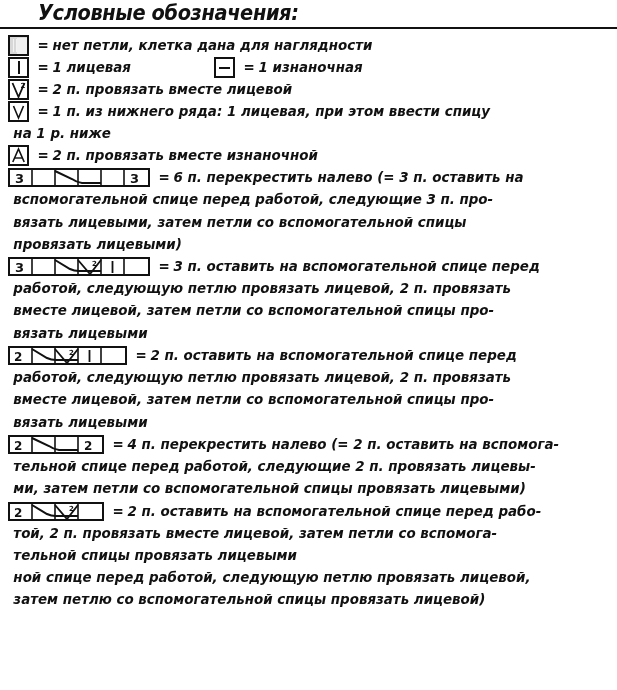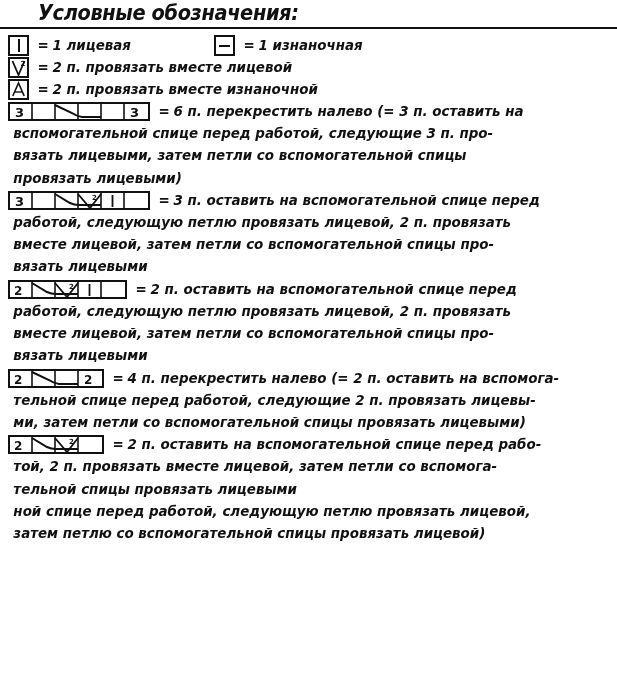"= нет петли, клетка дана" div.entry { html: none -> <div> <div> <span> <svg> <rect></rect> <line></line> <line></line> <rect></rect> </svg> </span> <span><span>=</span><span>нет петли, клетка дана для наглядности</span></span> </div> </div> }
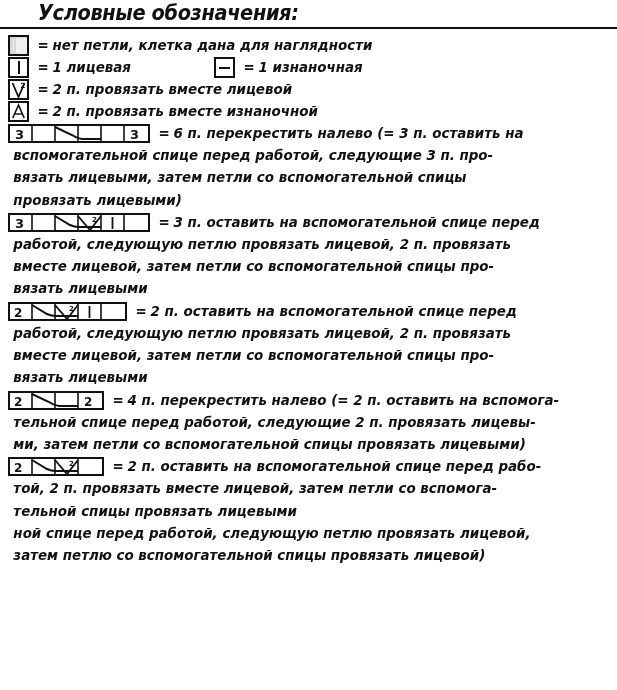"= 1 п. из нижнего" div.entry { html: none -> <div> <div> <span> <svg> <rect></rect> <path></path> </svg> </span> <span><span>=</span><span>1 п. из нижнего ряда: 1 лицевая, при этом ввести спицу</span></span> </div> <div>на 1 р. ниже</div> </div> }
